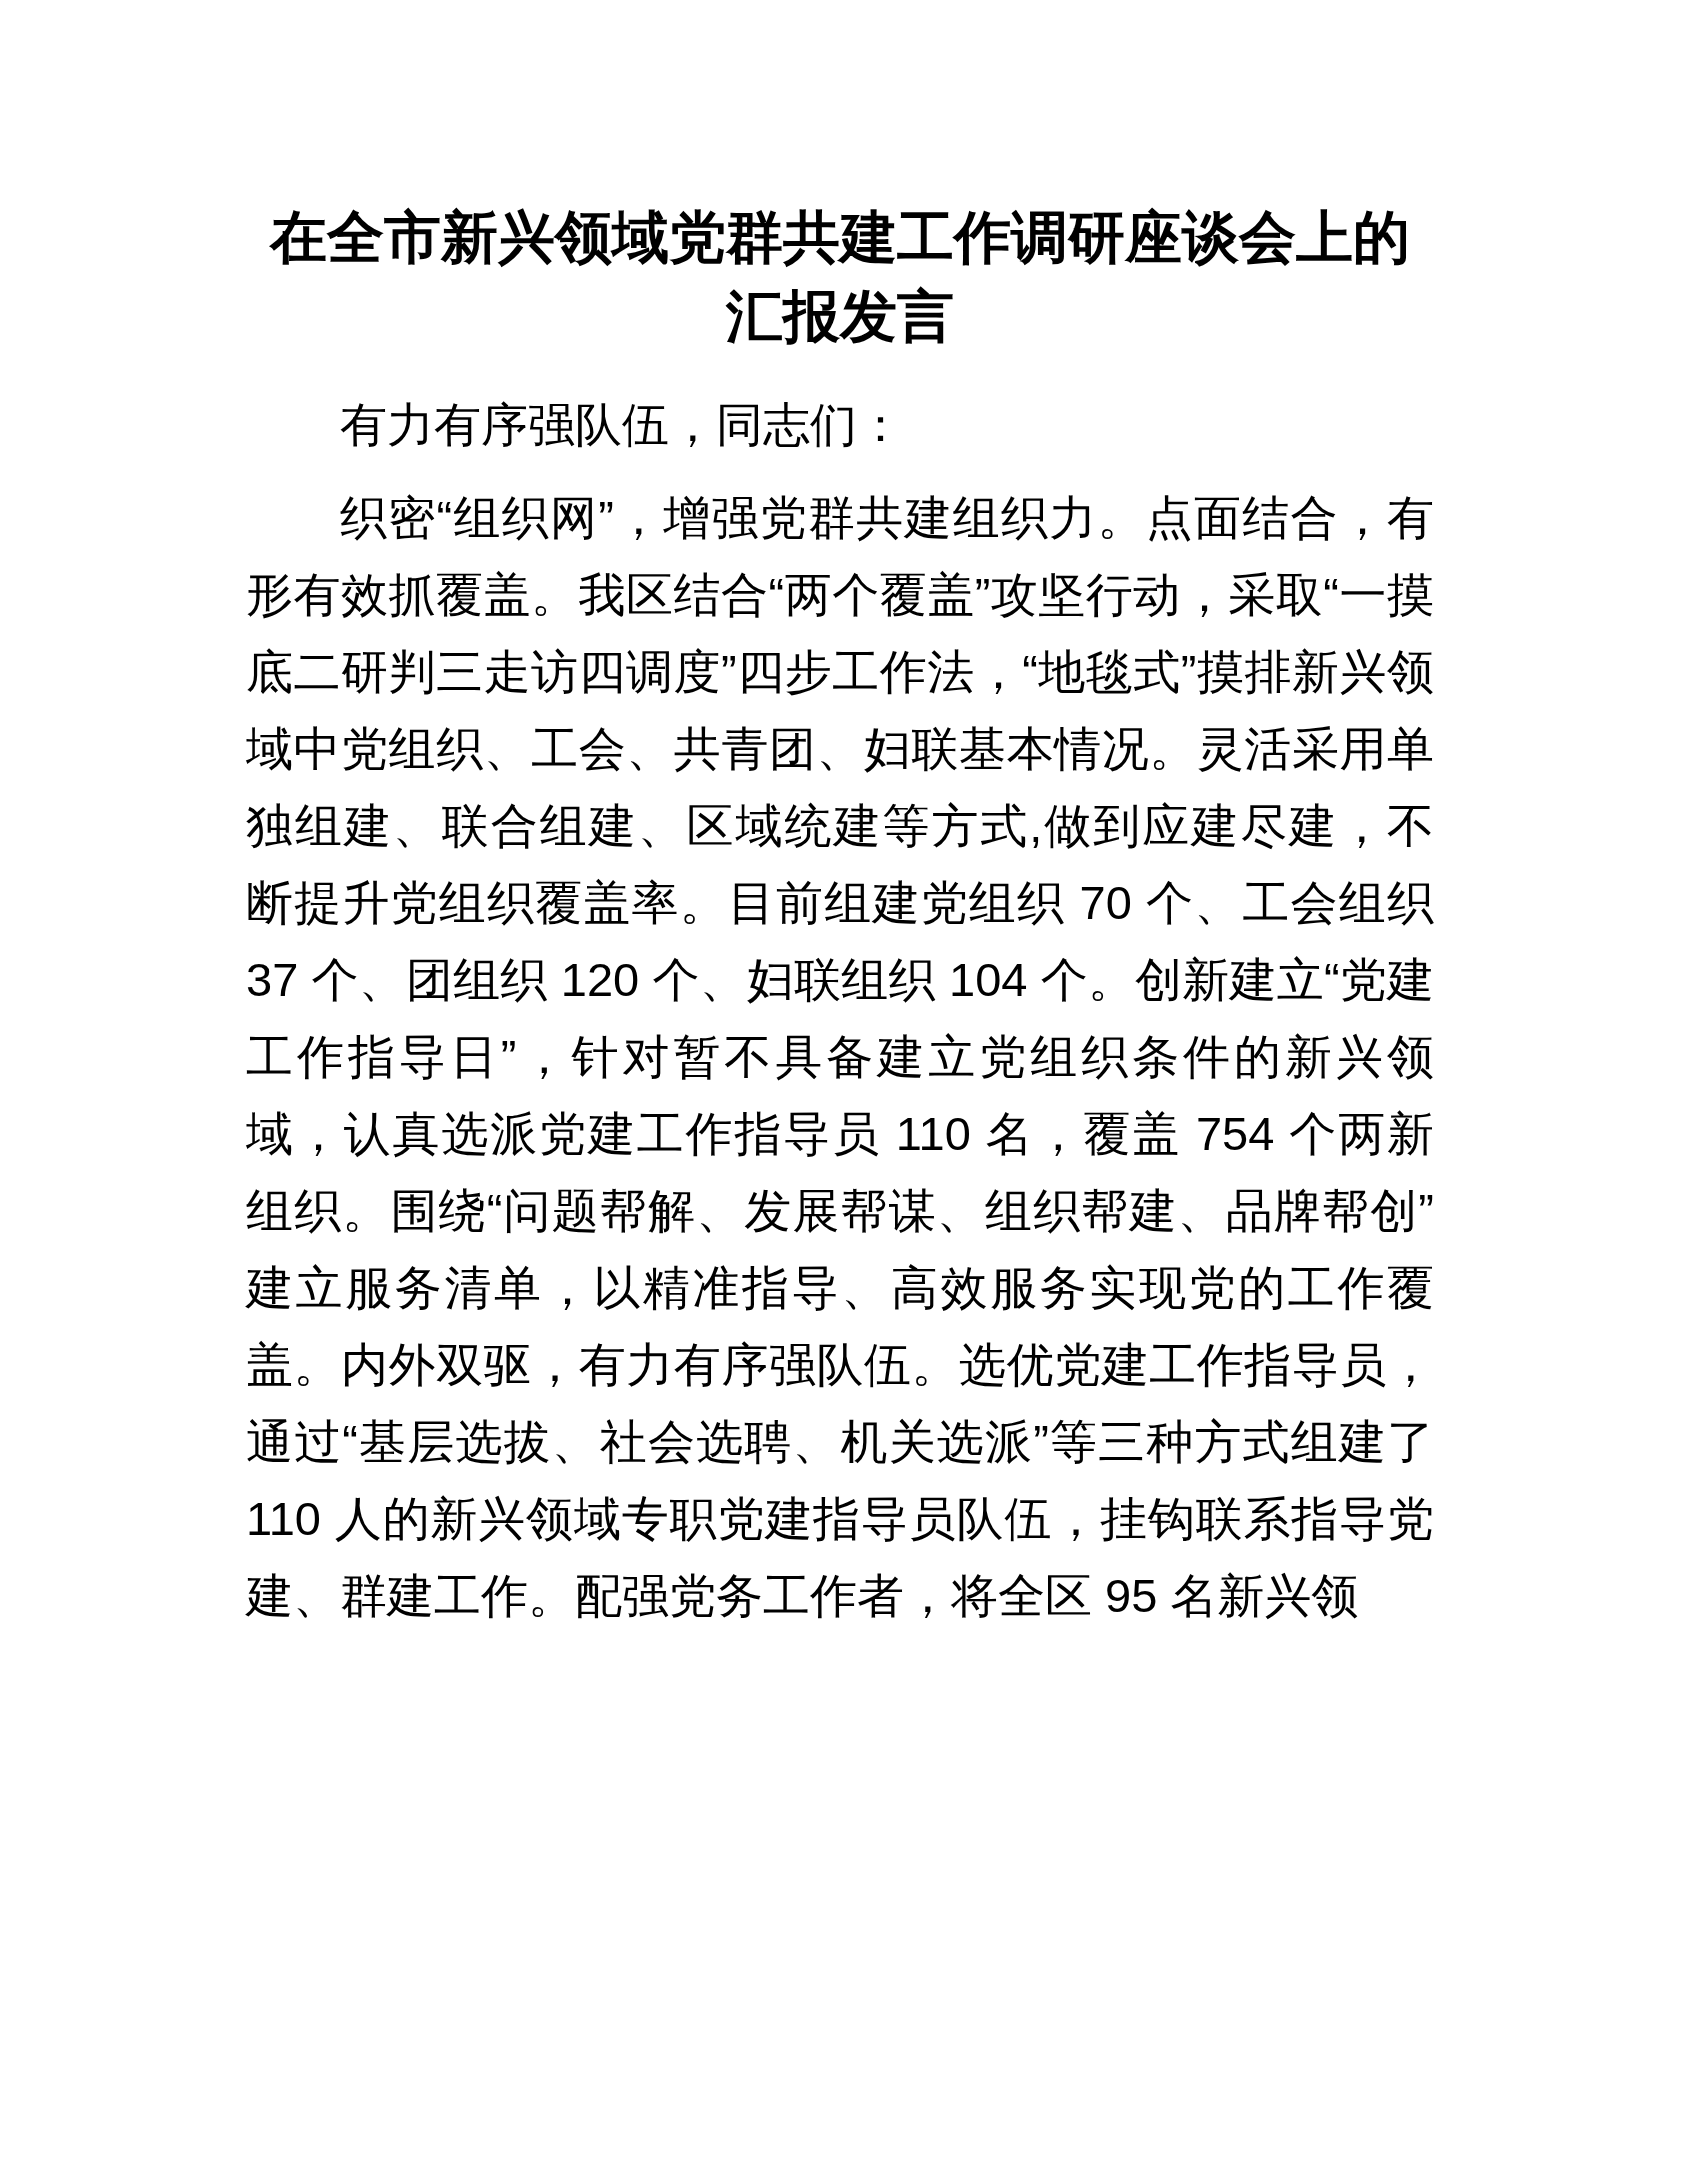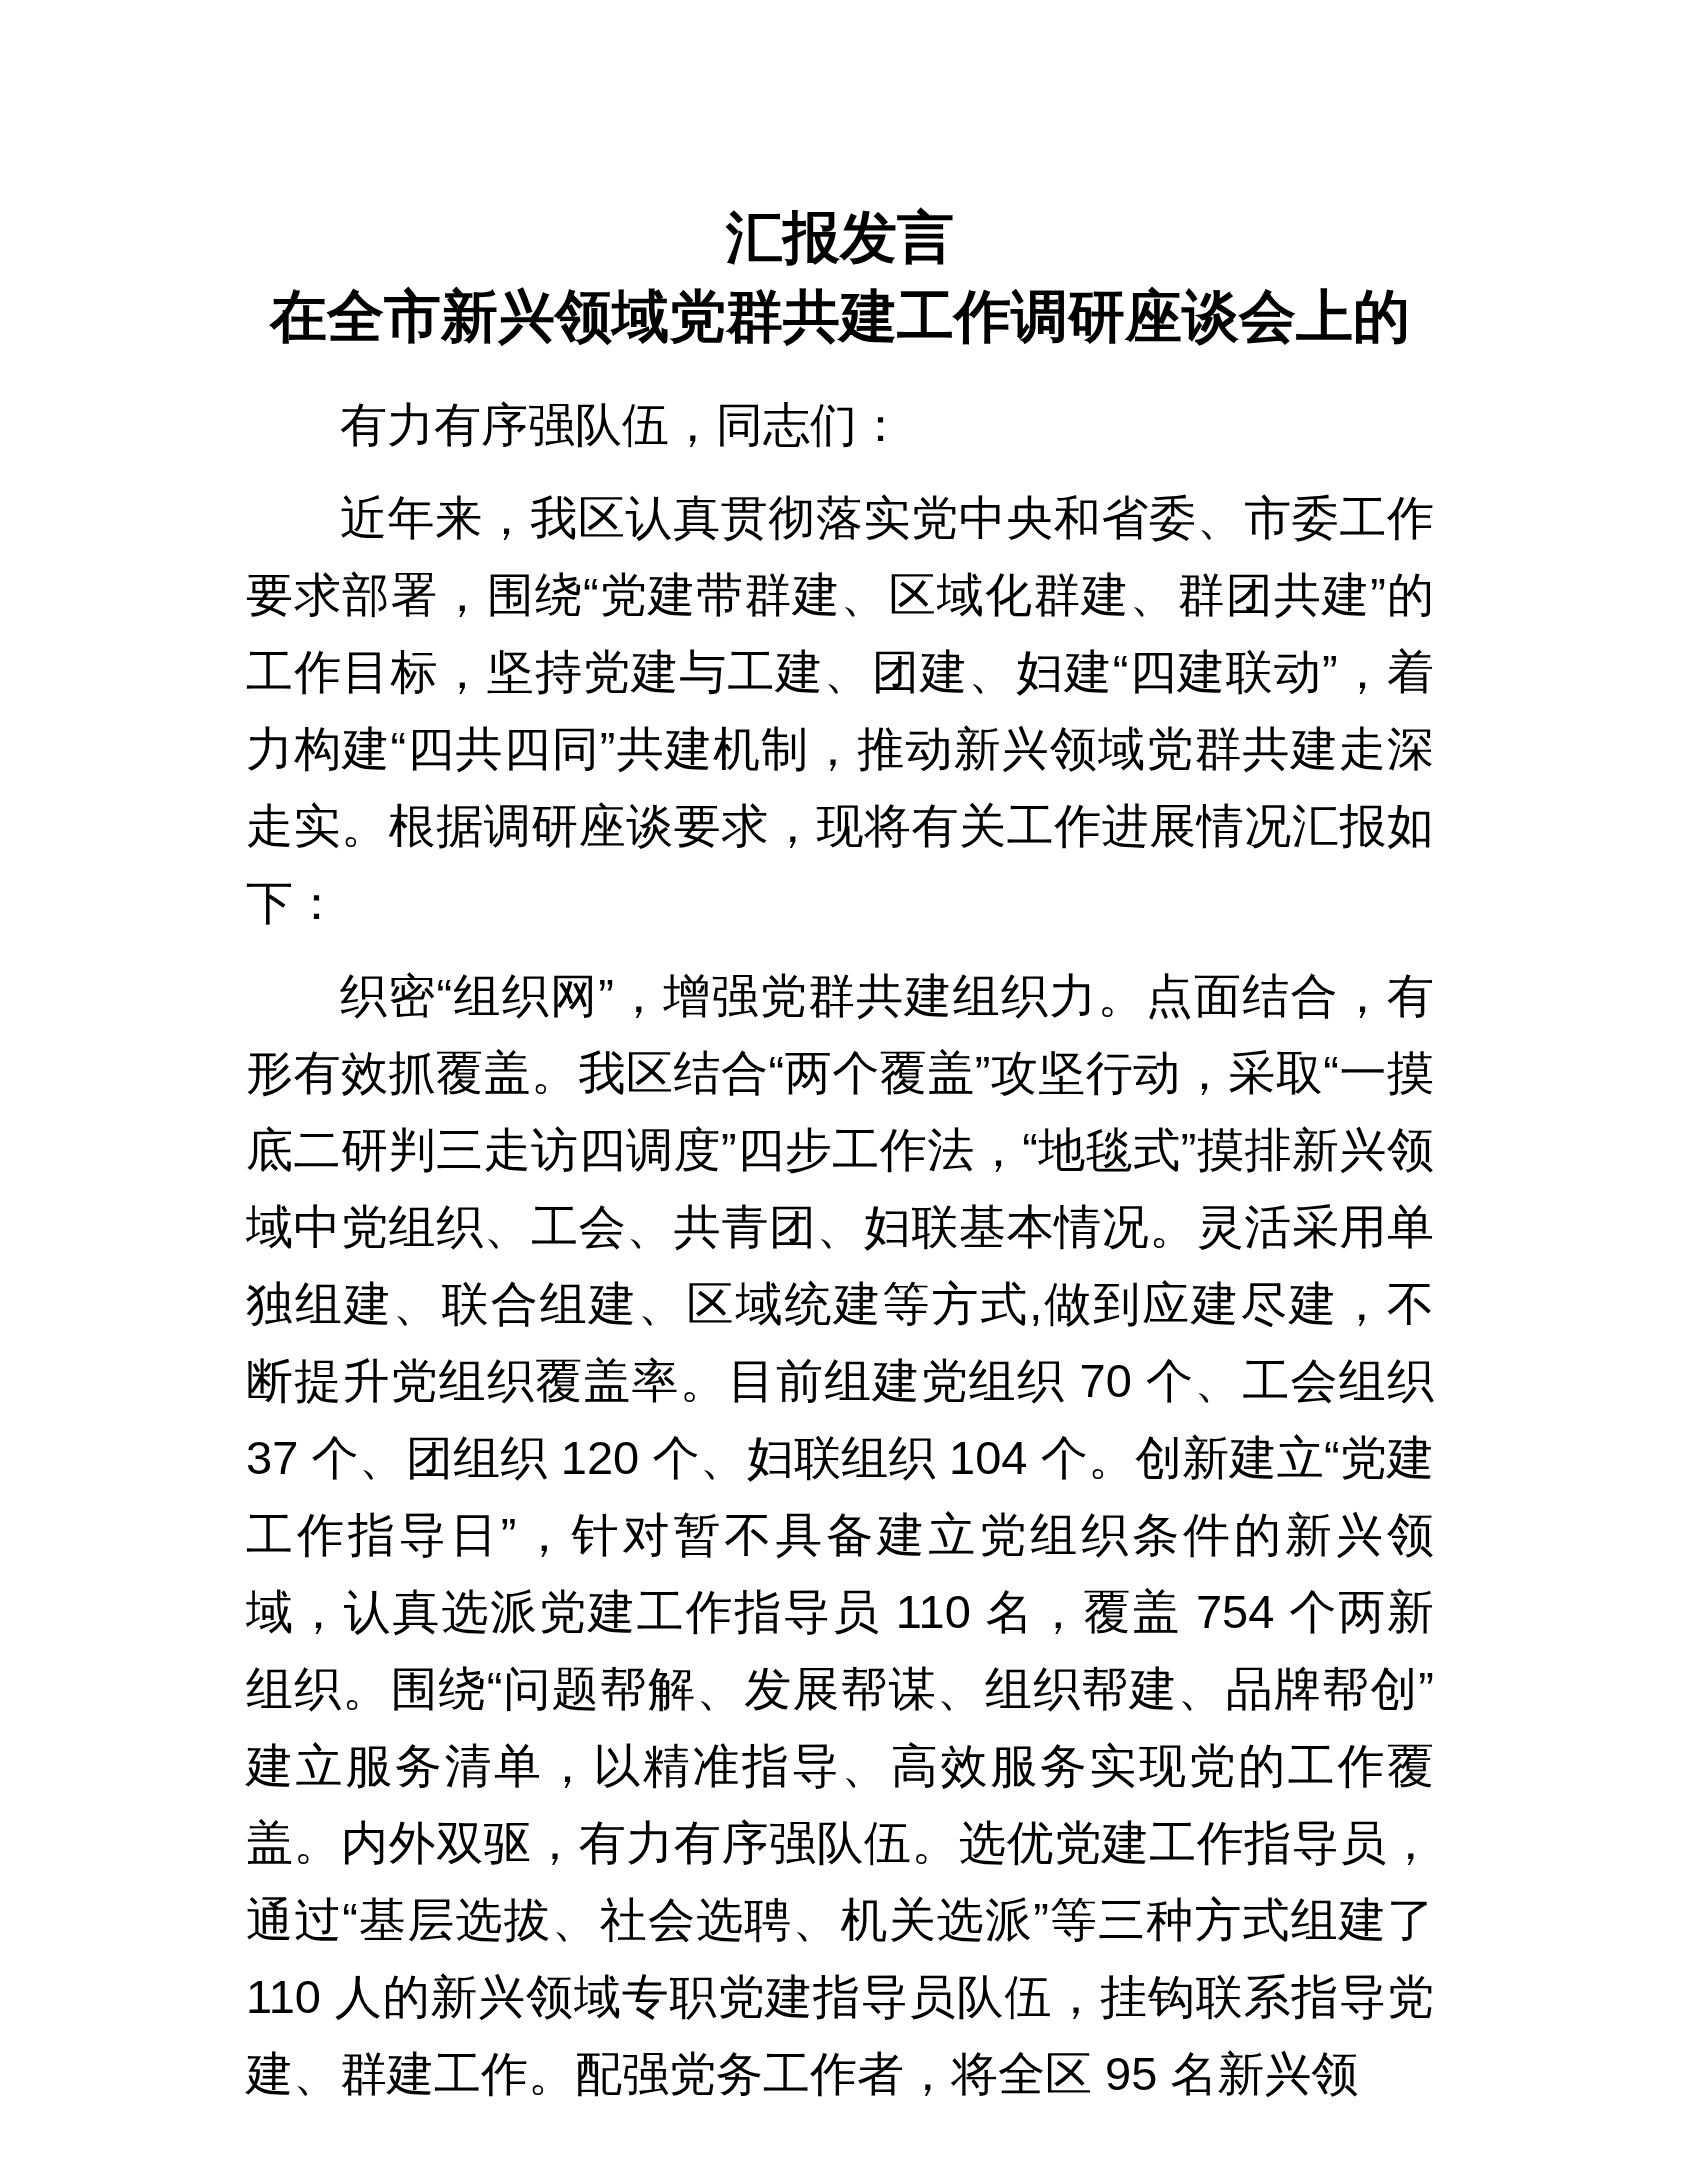"汇报发言" span.title-line { order: before "在全市新兴领域党群共建工作调研座谈会上的" -> after "在全市新兴领域党群共建工作调研座谈会上的" }
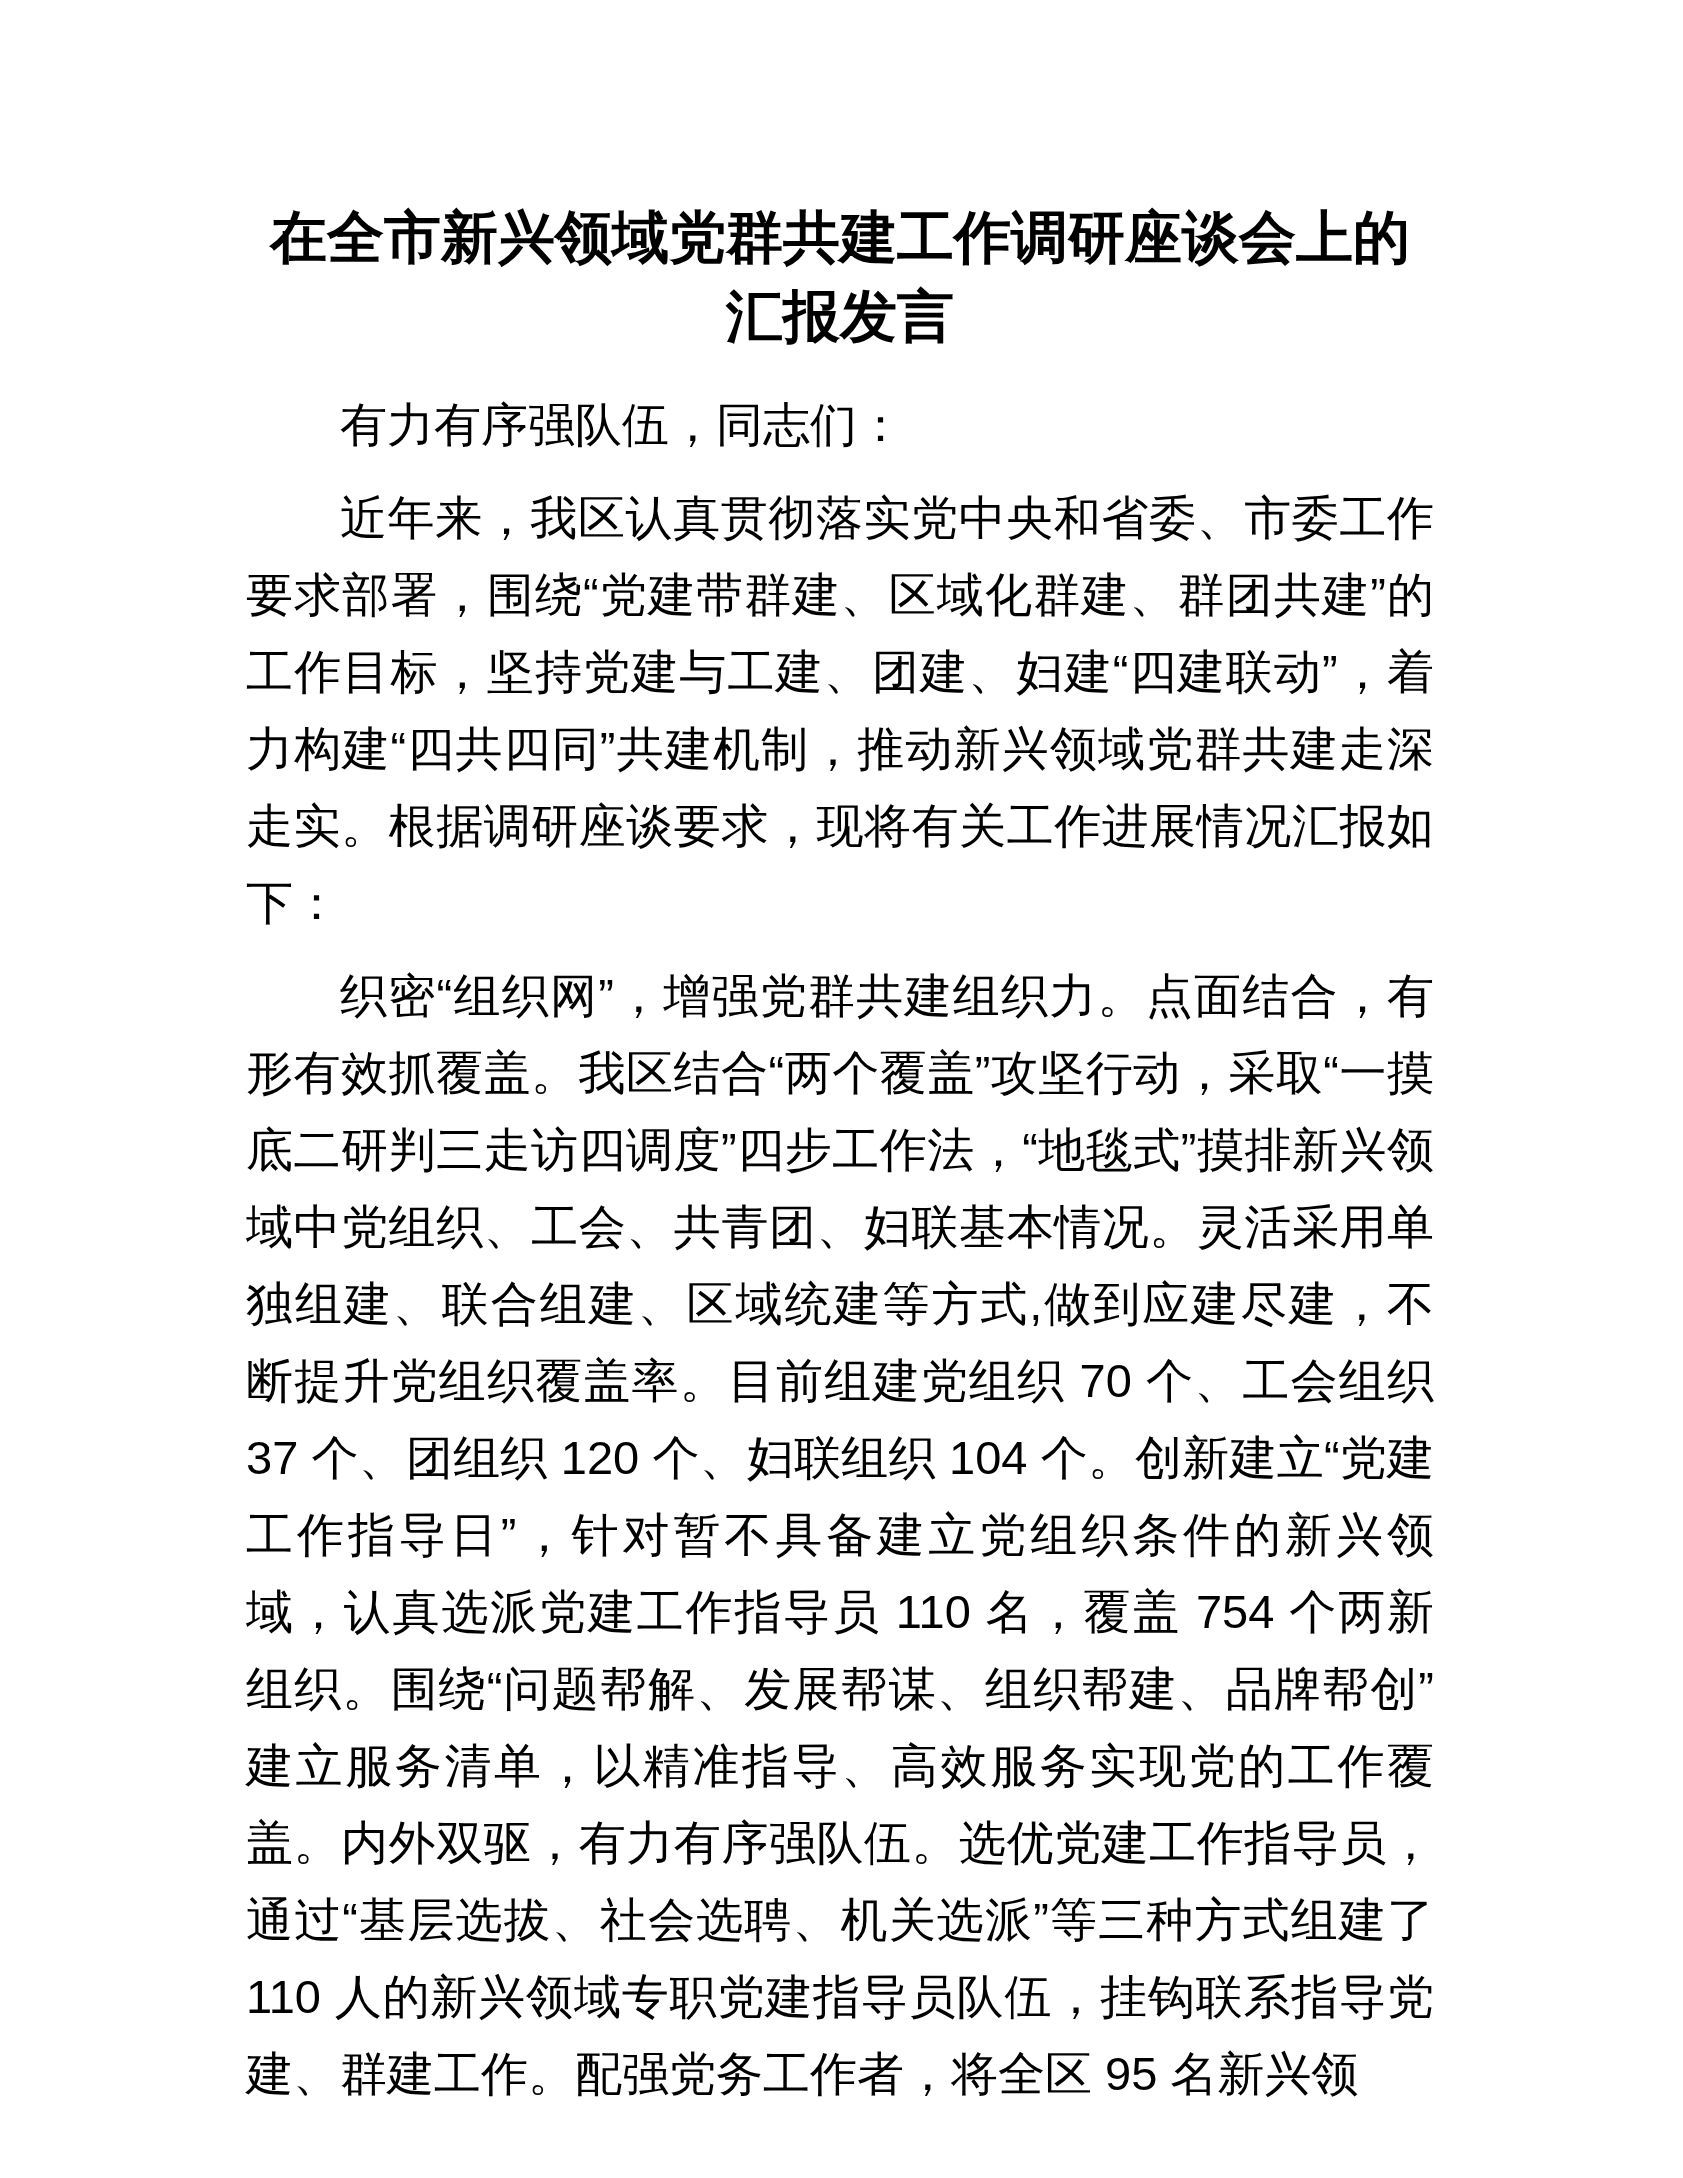"近年来，我区认真贯彻落实党中央和省委、市委工作要求部署，围绕“党建带群建、区域化" p.para { html: <p>近年来，我区认真贯彻落实党中央和省委、市委工作要求部署，围绕“党建带群建、区域化群建、群团共建”的工作目标，坚持党建与工建、团建、妇建“四建联动”，着力构建“四共四同”共建机制，推动新兴领域党群共建走深走实。根据调研座谈要求，现将有关工作进展情况汇报如下：</p> -> none }
